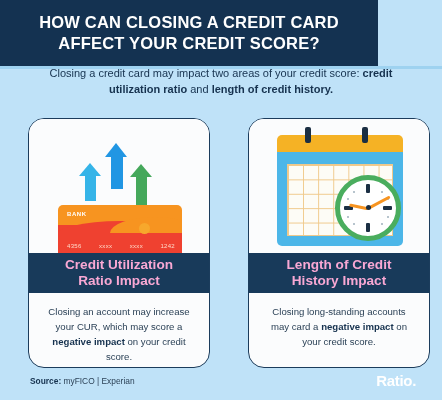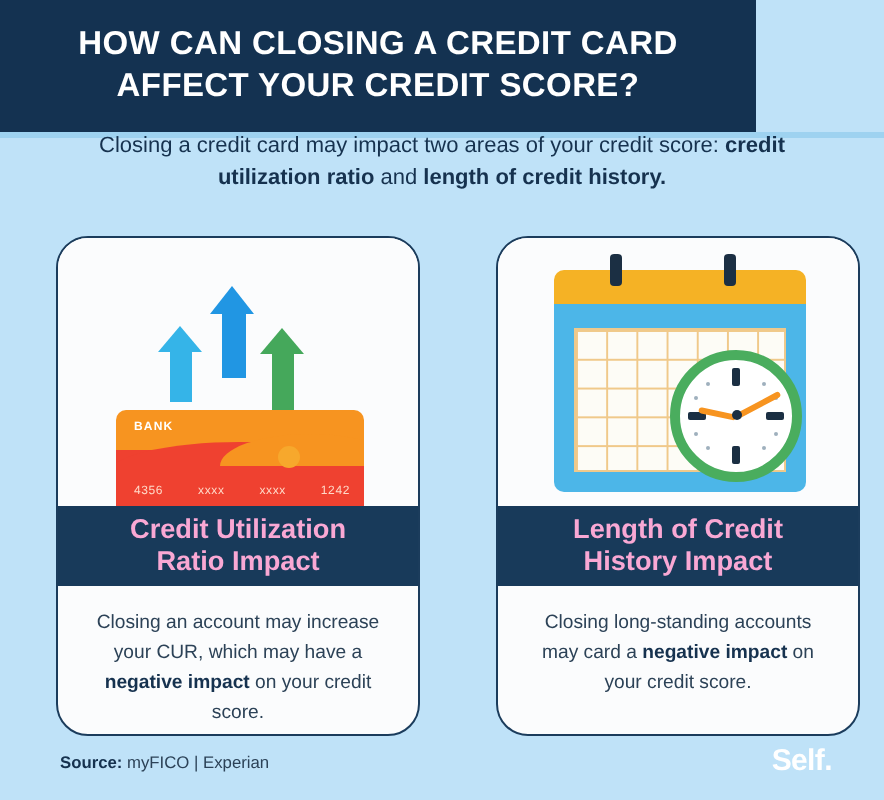"Closing an account may increase" span { text: have -> score }
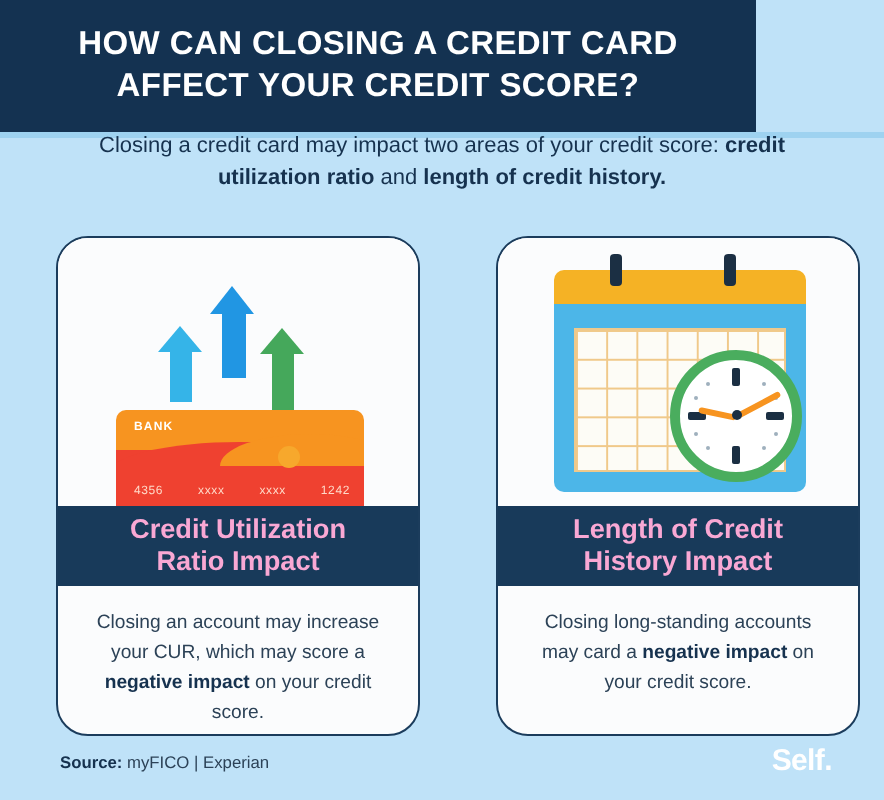"Self." div.footer-logo { text: Self -> Ratio }
